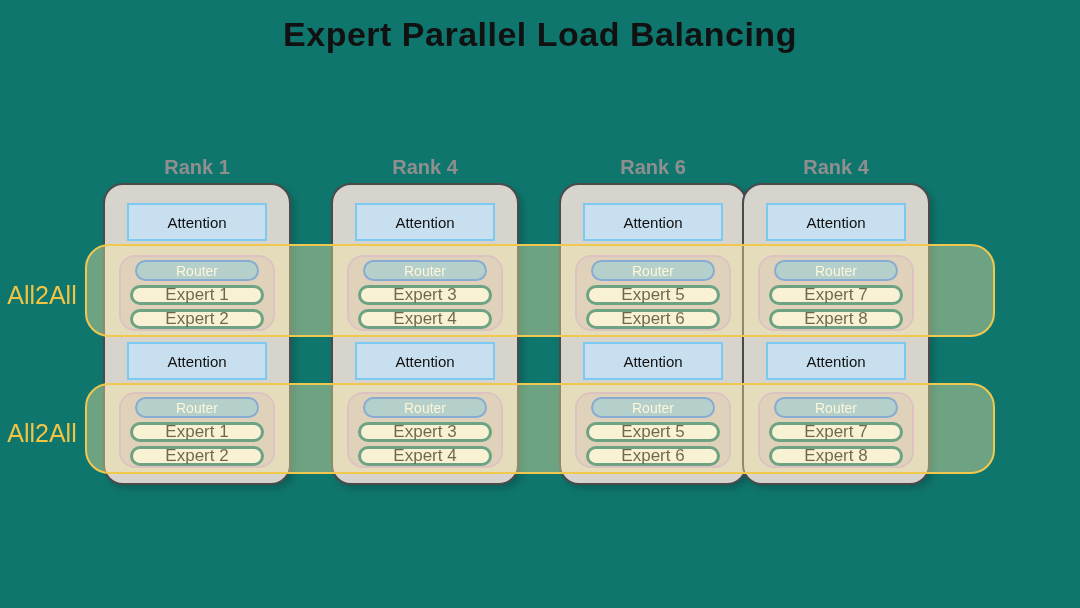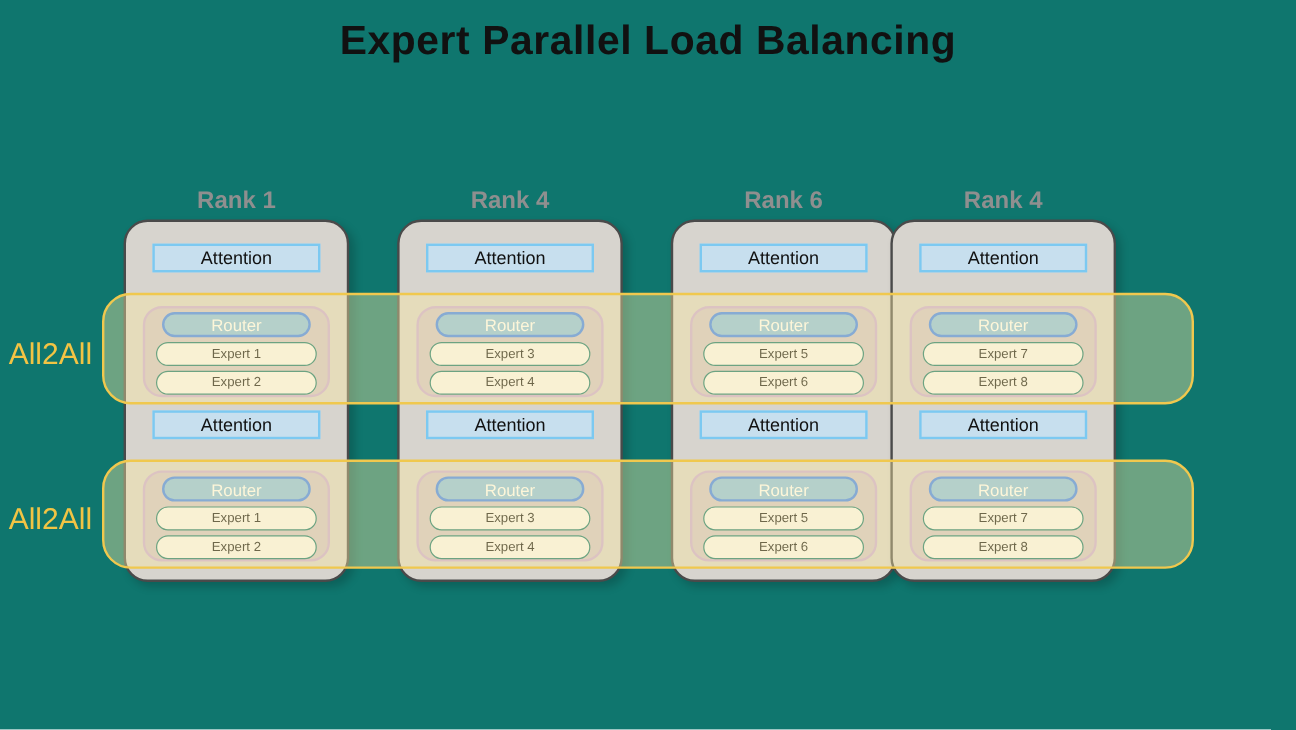"Attention" .attention { height: 24px -> 38px }
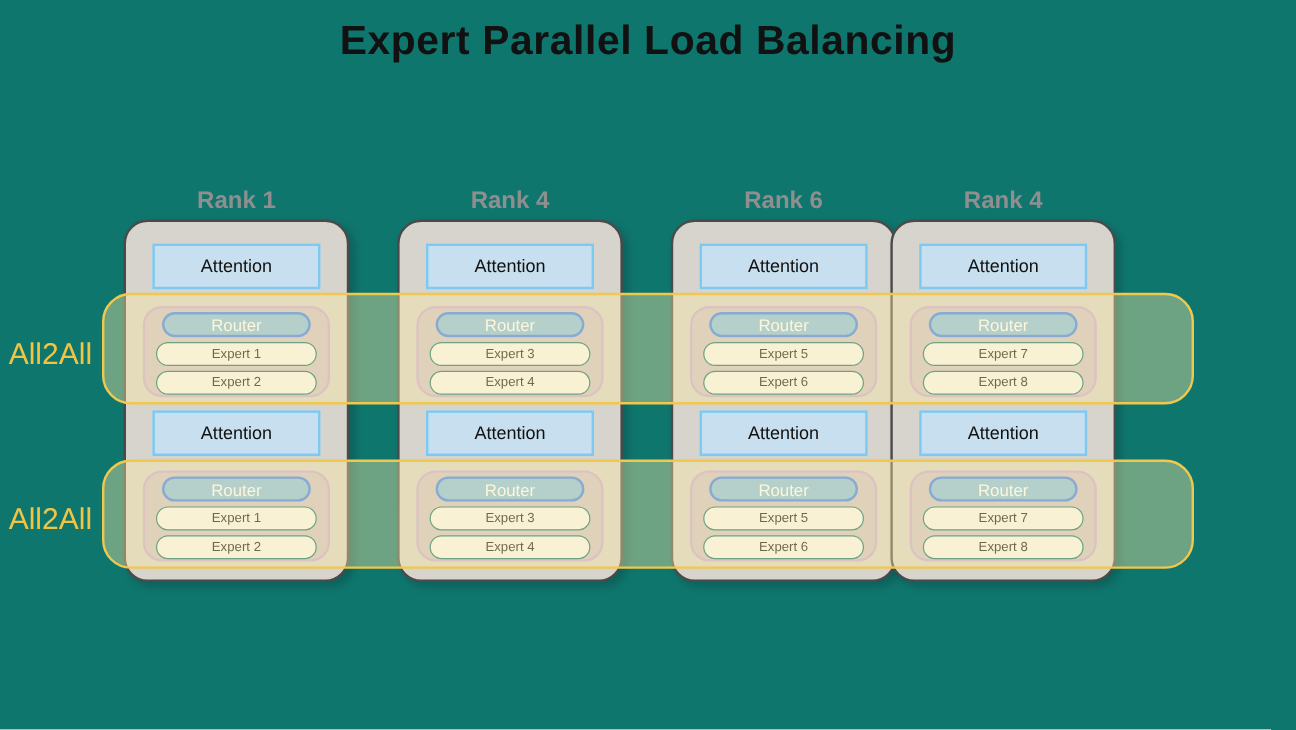"Expert 1" .expert { border: 1px solid #0f766e -> 3px solid #0f766e; font-size: 11px -> 17px }
